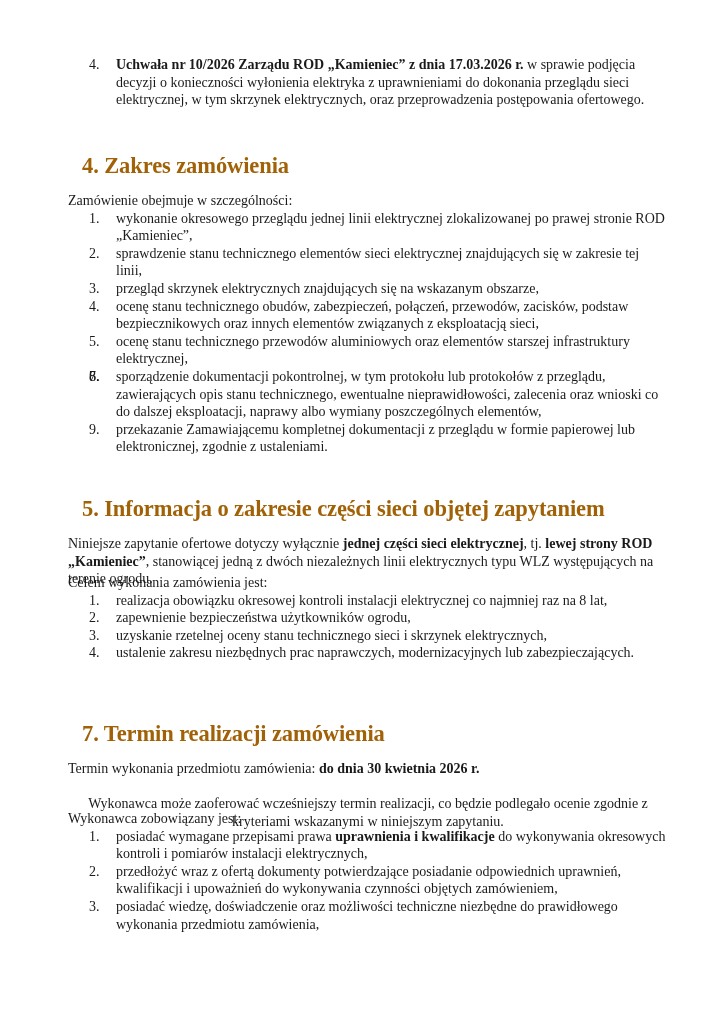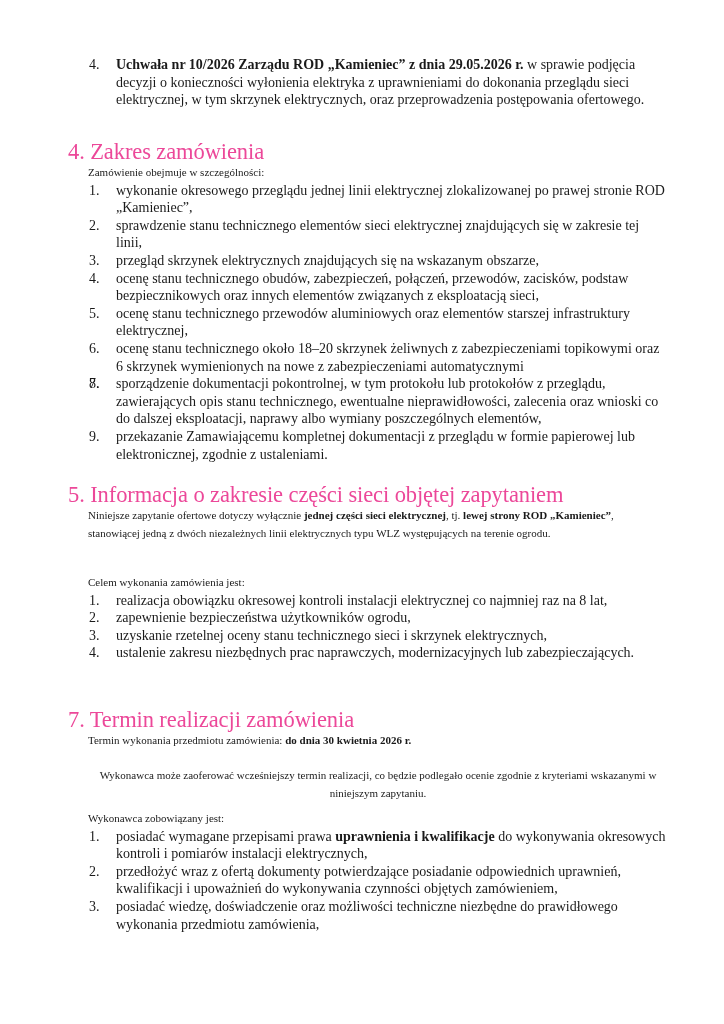"Uchwała nr 10/2026 Zarządu ROD" b { text: 29.05.2026 -> 17.03.2026 }
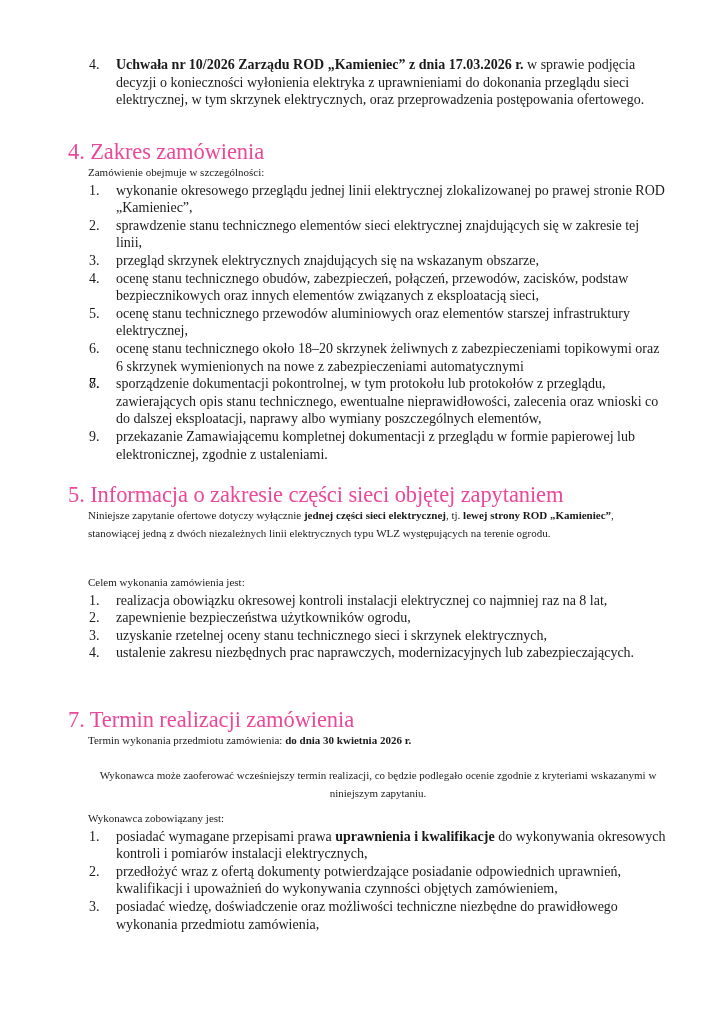"4. Zakres zamówienia" h2.section { color: #ec4899 -> #a16207; font-weight: normal -> bold; margin: 0 -> 14px }
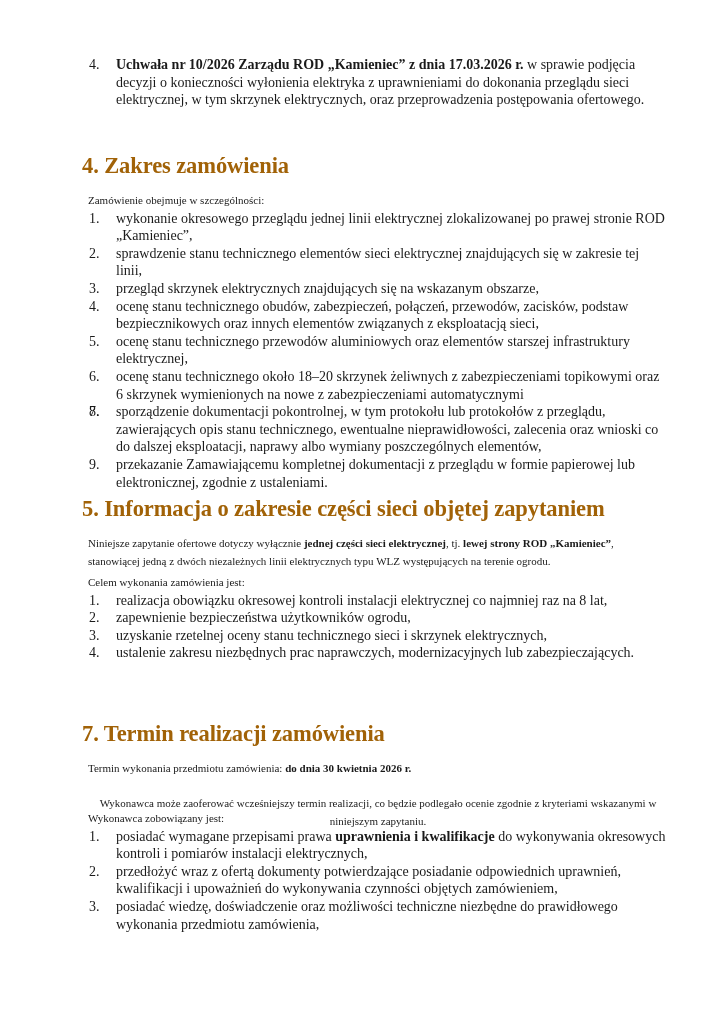"Zamówienie obejmuje w szczególności:" .body-text { font-size: 11px -> 14px; margin-left: 20px -> none }
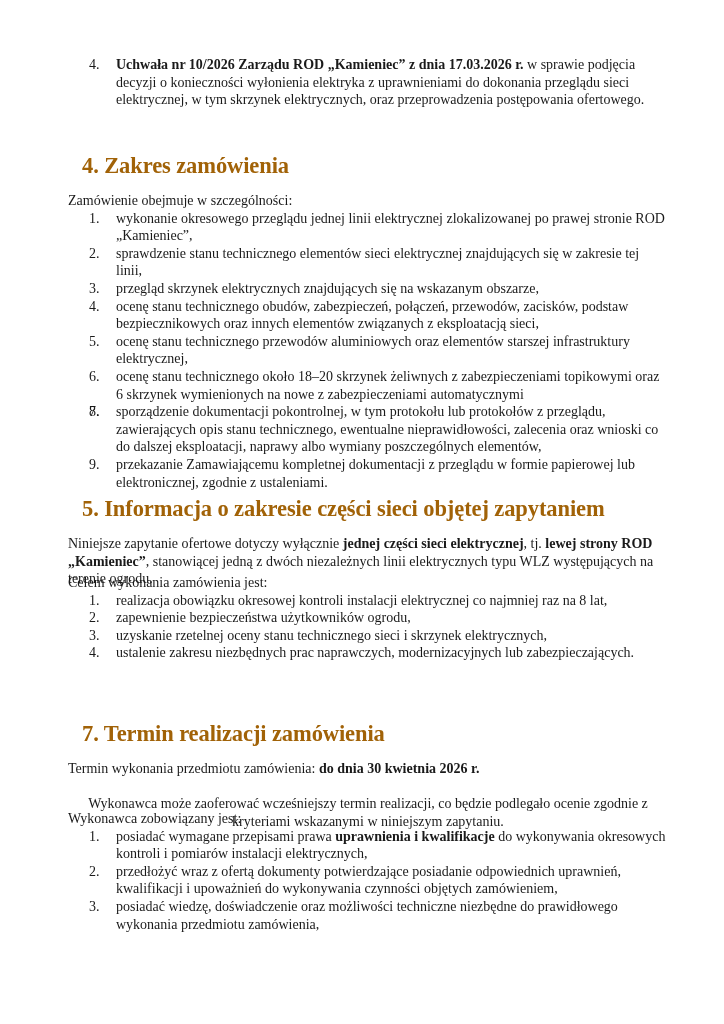"ocenę stanu technicznego około 18–20" span { html: <span>ocenę stanu technicznego około 18–20 skrzynek żeliwnych z zabezpieczeniami topikowymi oraz 6 skrzynek wymienionych na nowe z zabezpieczeniami automatycznymi</span> -> none }
